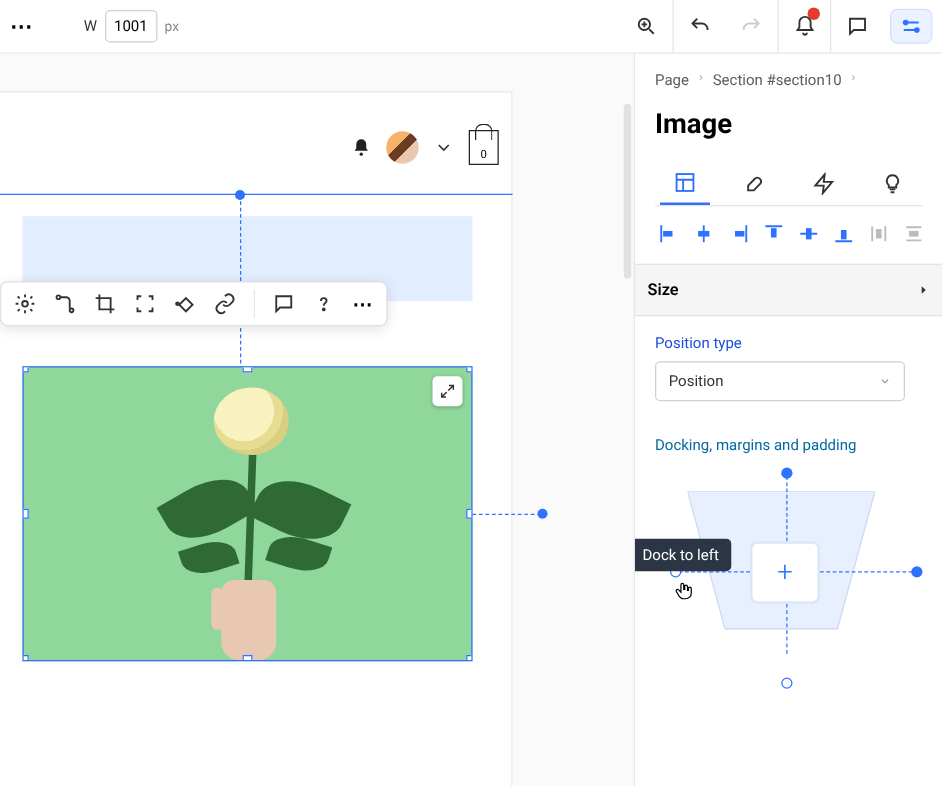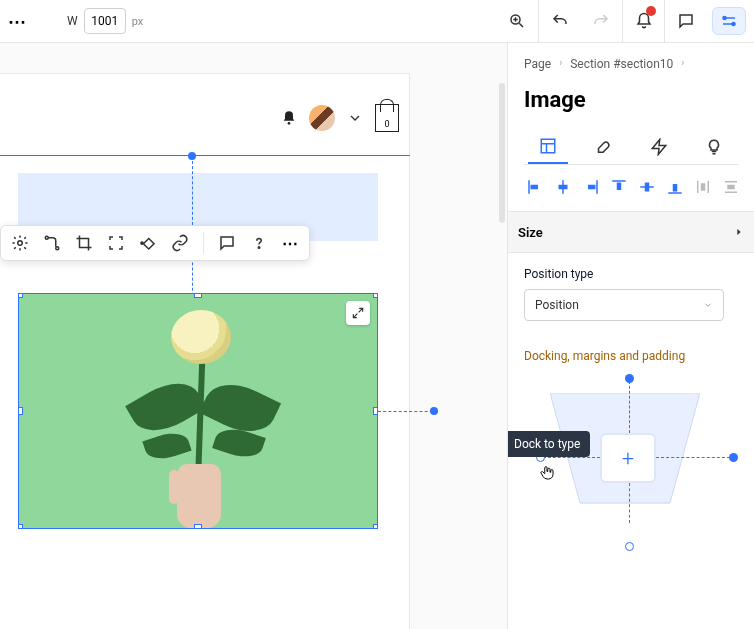"Position type" .field-label { color: #0f172a -> #1d4ed8 }
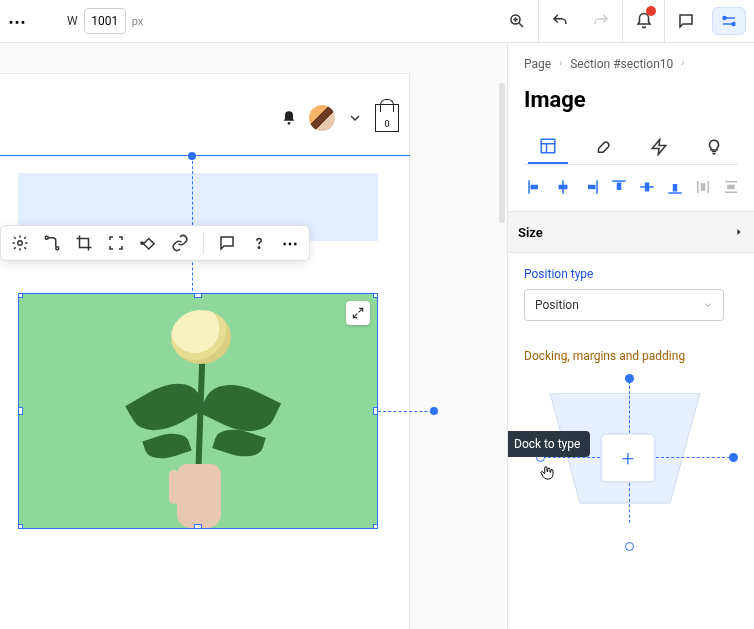"Docking, margins and padding" .dock-label { color: #a16207 -> #0369a1 }
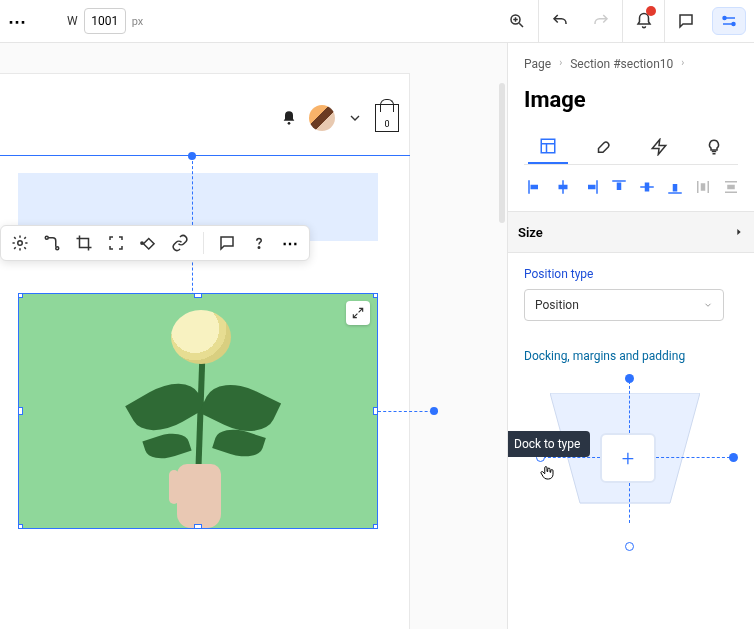"Dock to type" div.tooltip { text: type -> left }
